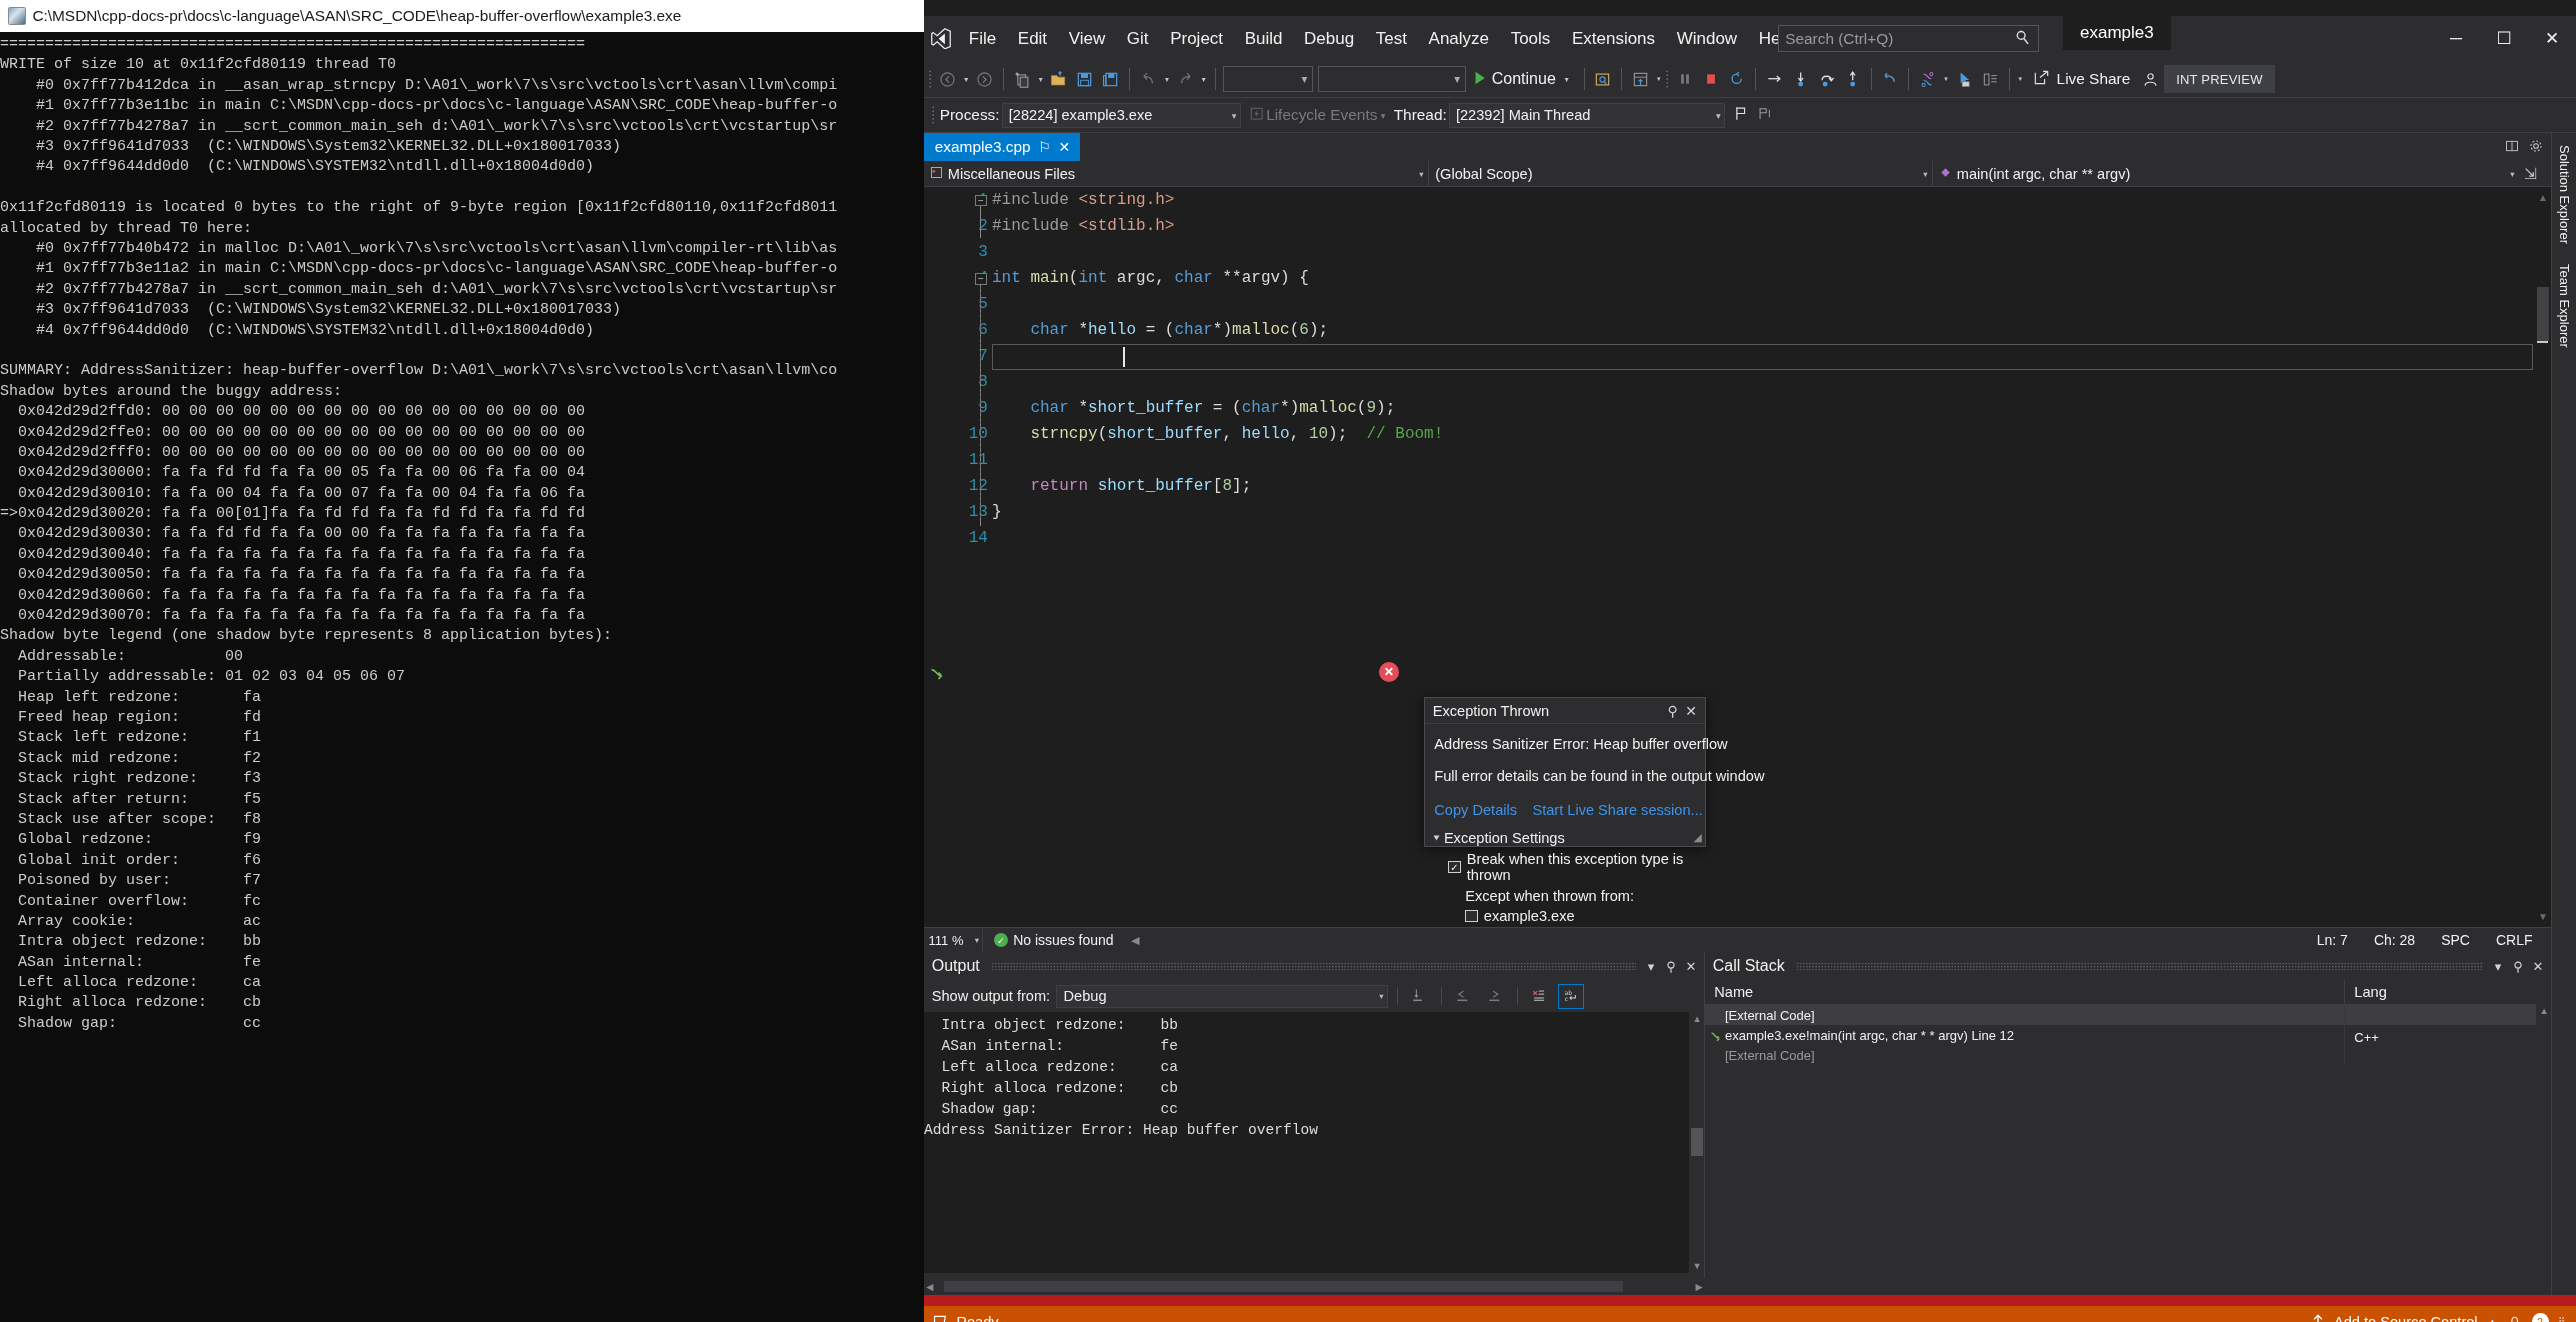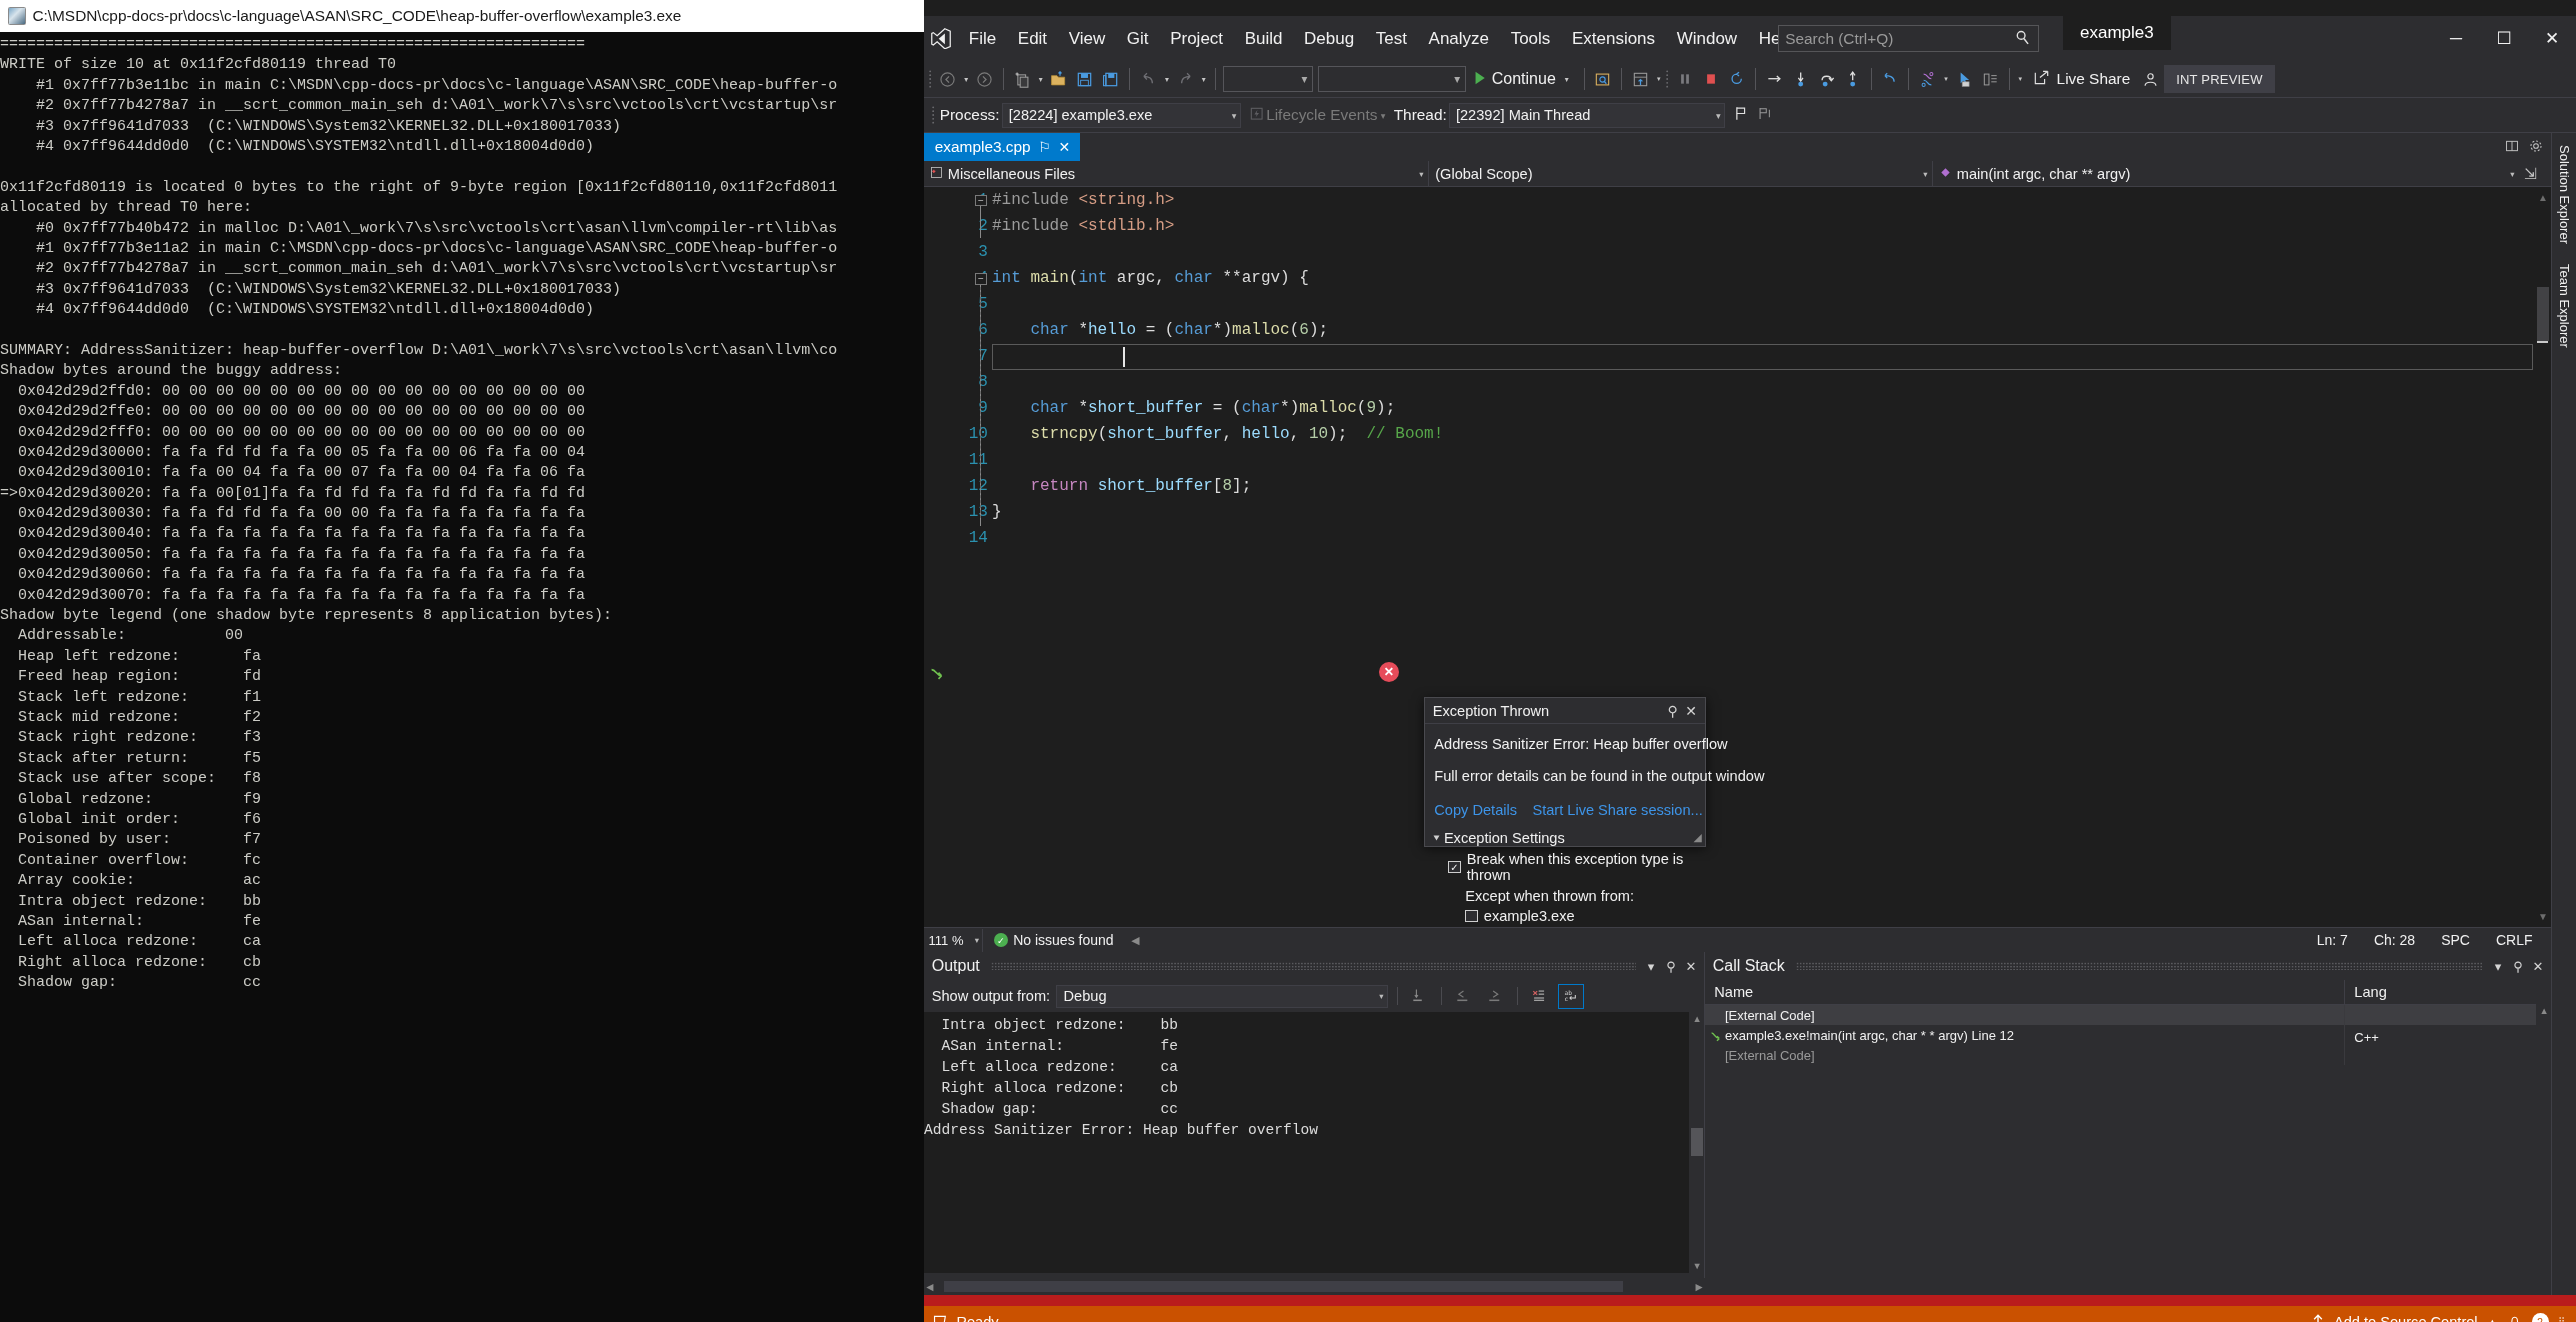"#0 0x7ff77b412dca in __asan_wrap_strncpy" div.cline { html: none -> <div> #0 0x7ff77b412dca in __asan_wrap_strncpy D:\A01\_work\7\s\src\vctools\crt\asan\llvm\compi</div> }
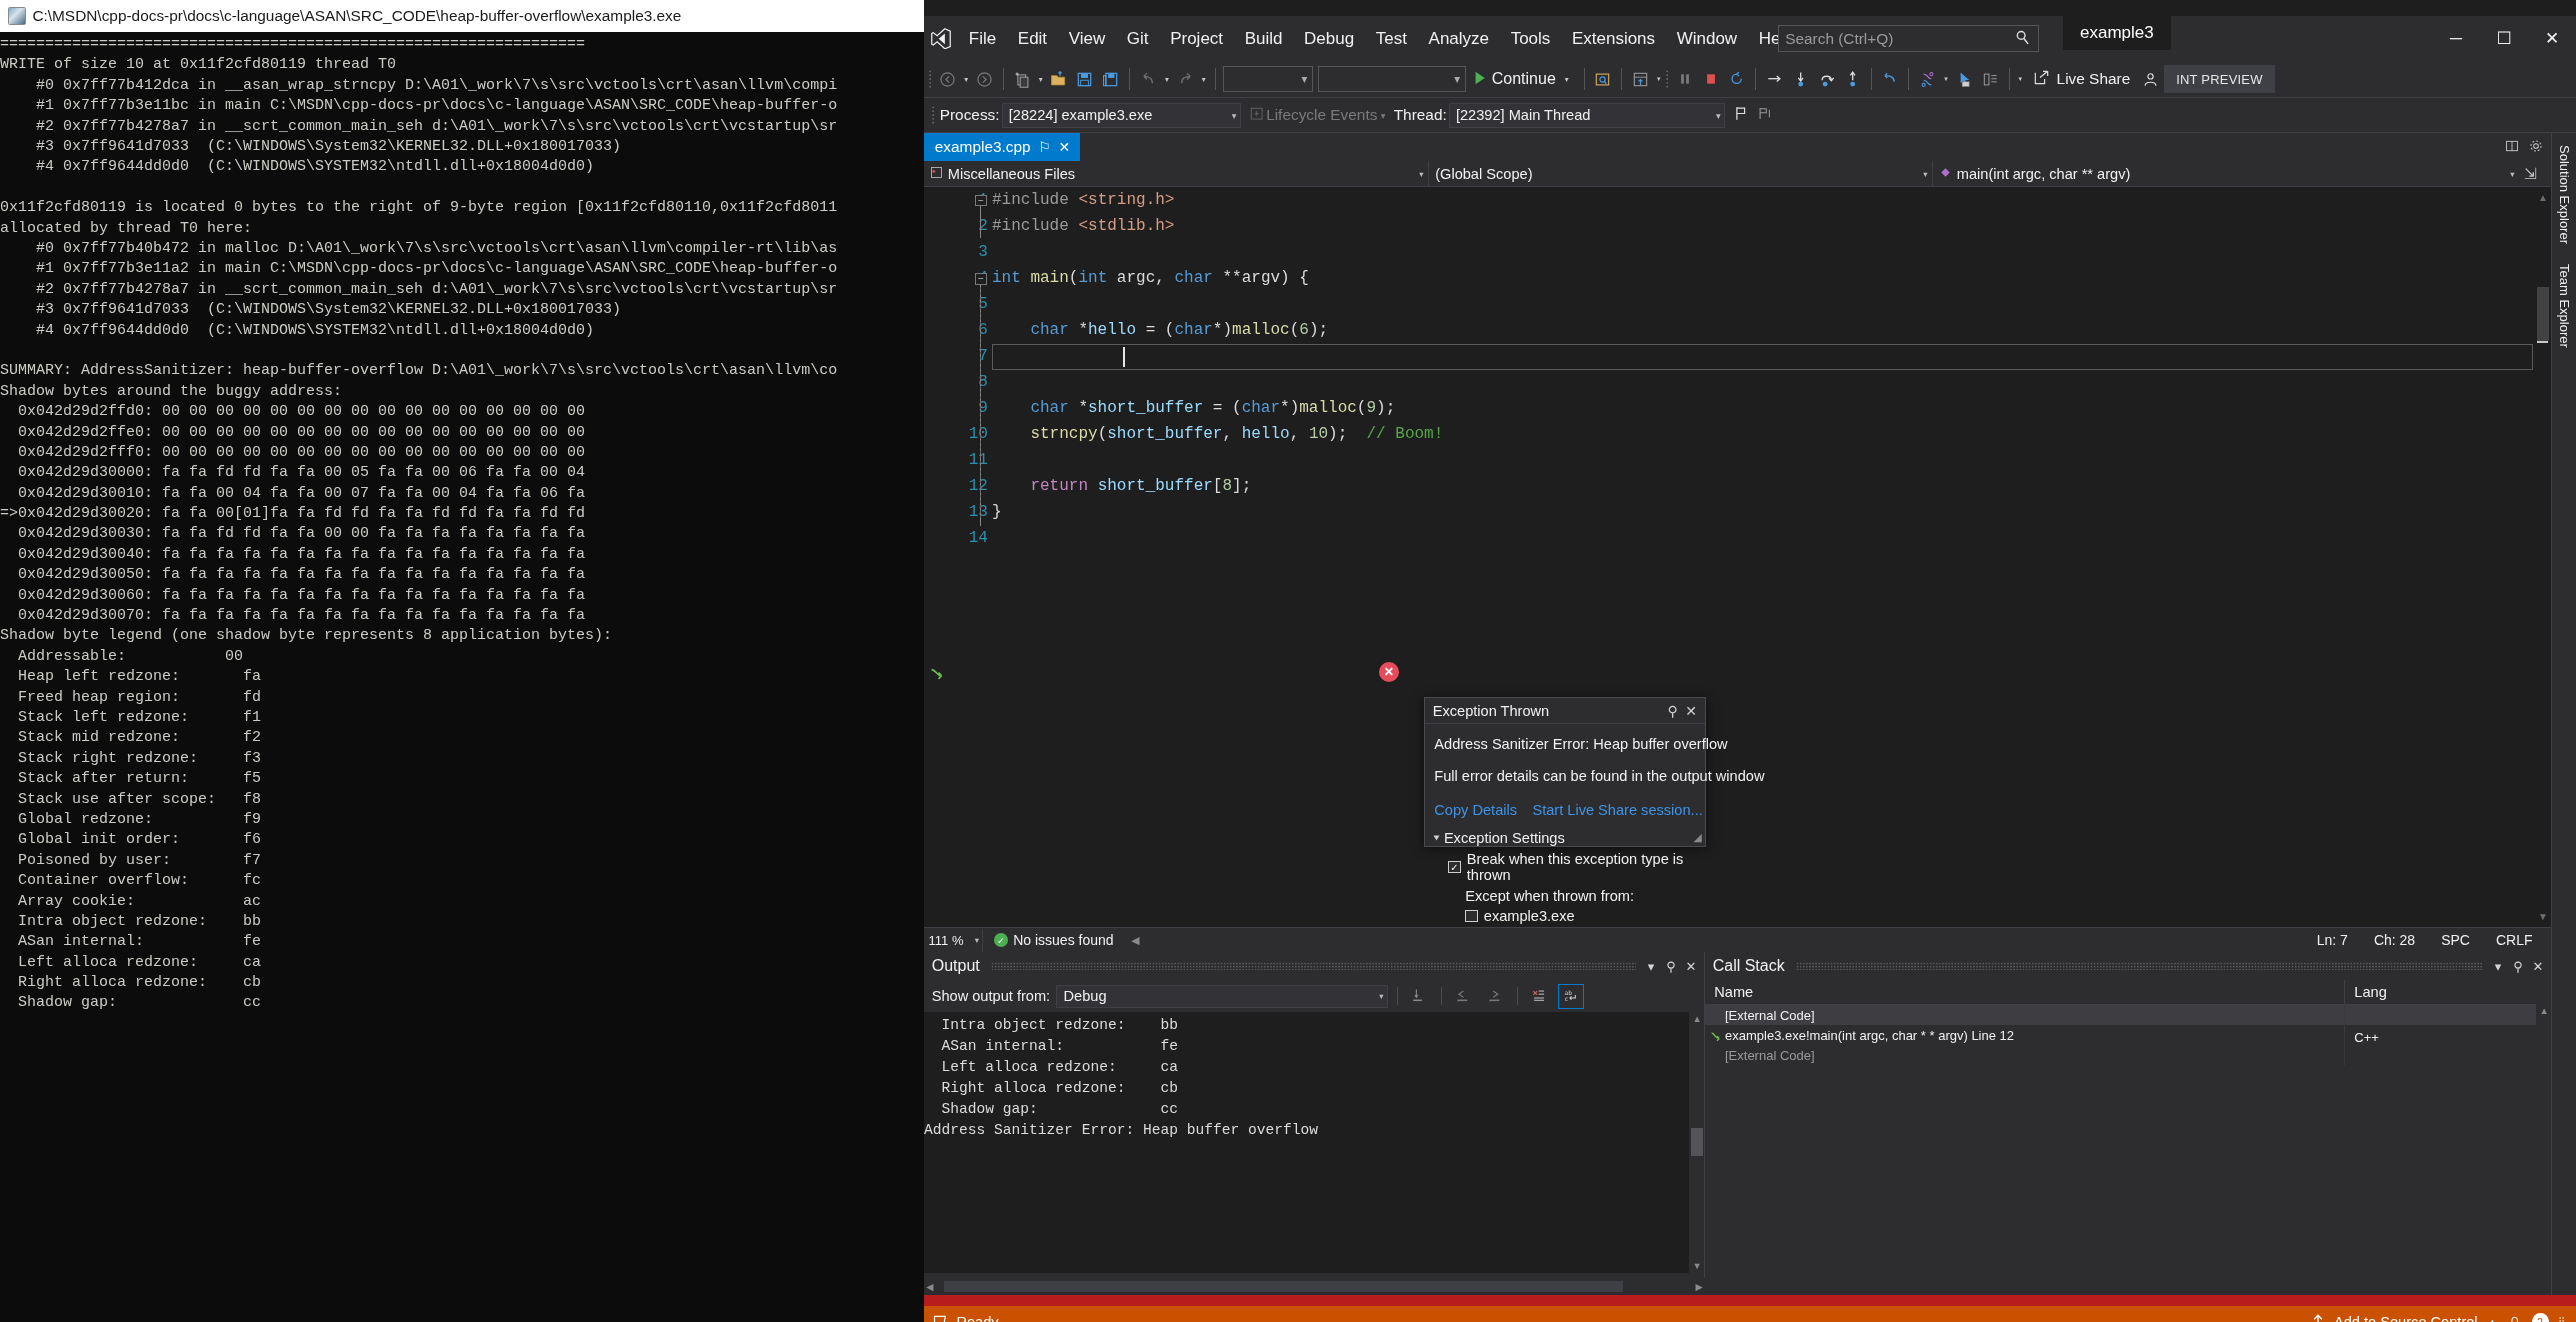"Partially addressable: 01 02 03" div.cline { html: none -> <div> Partially addressable: 01 02 03 04 05 06 07</div> }
